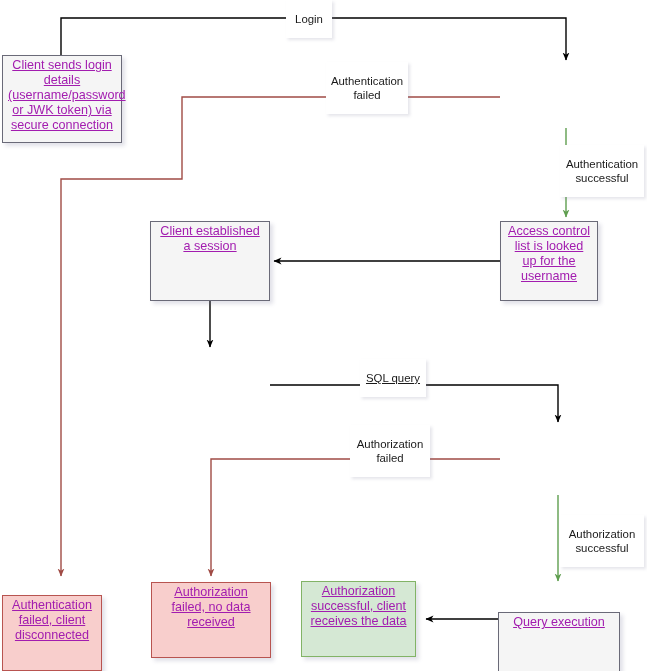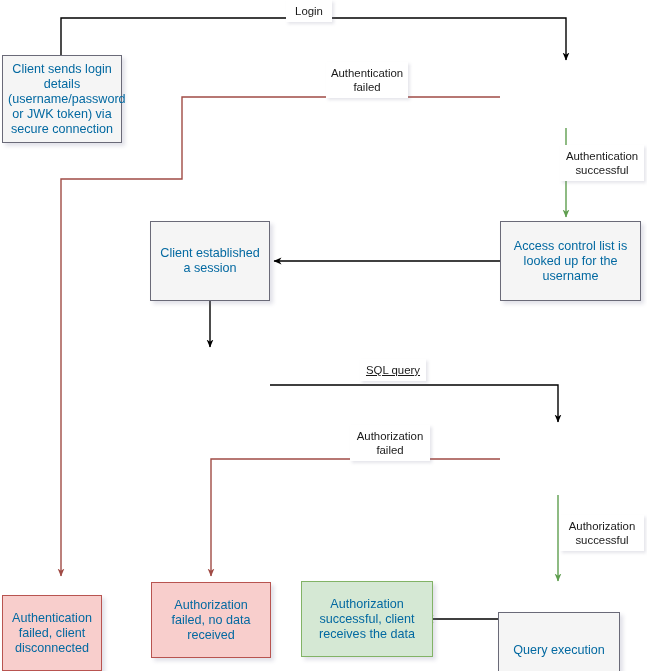"Login" .edge-label { padding: 4px 2px -> 12px 2px }
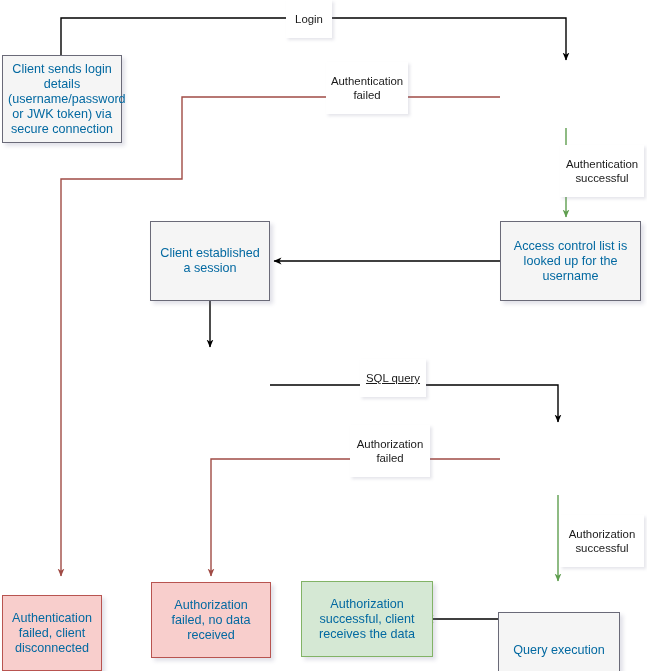"Client sends login details" .node { align-items: center -> none; color: #0369a1 -> #a21caf; text-decoration: none -> underline }
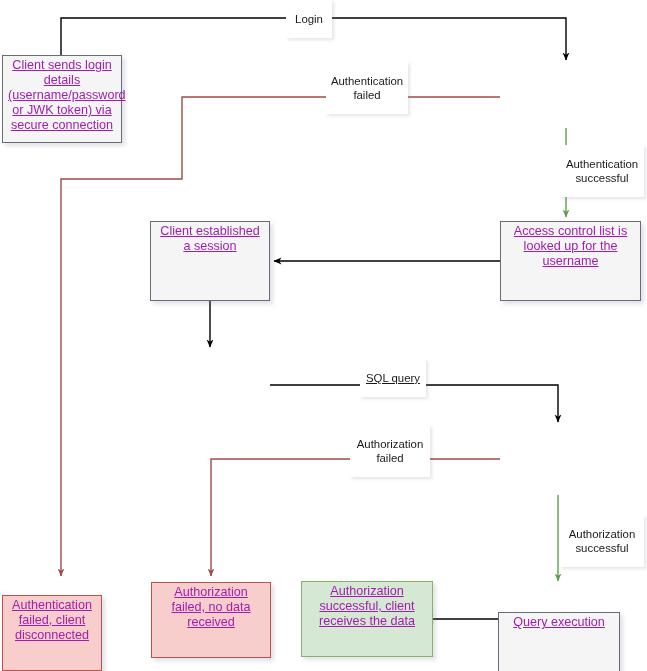"Access control list is looked" div.node { width: 141px -> 98px }
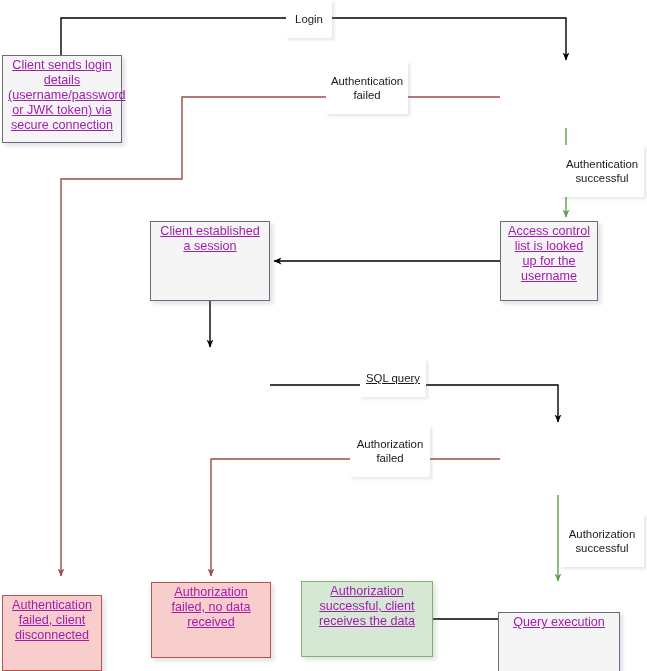"Authorization successful, client" div.node { width: 132px -> 115px }
